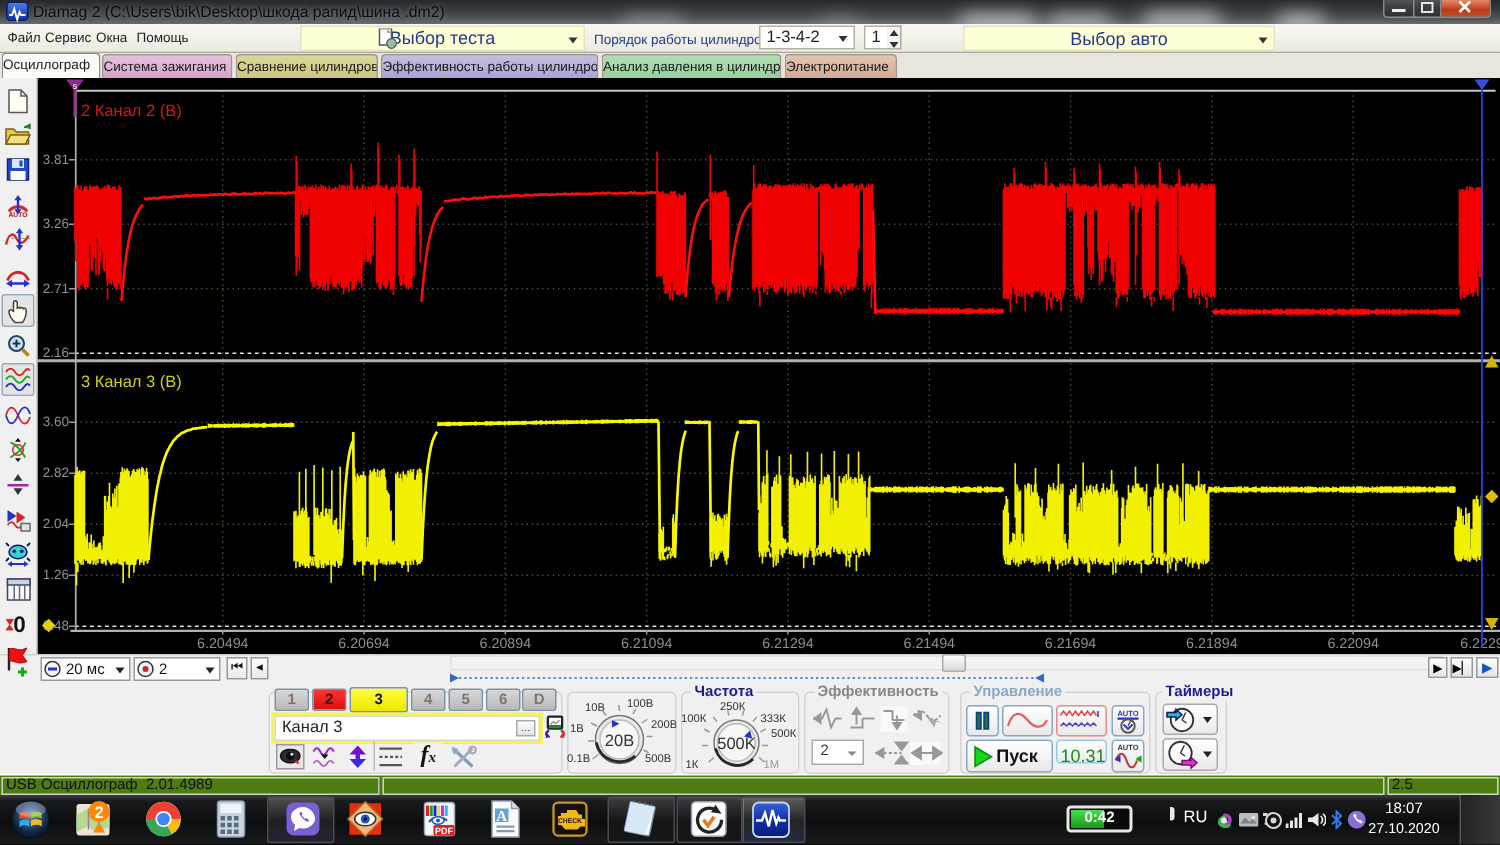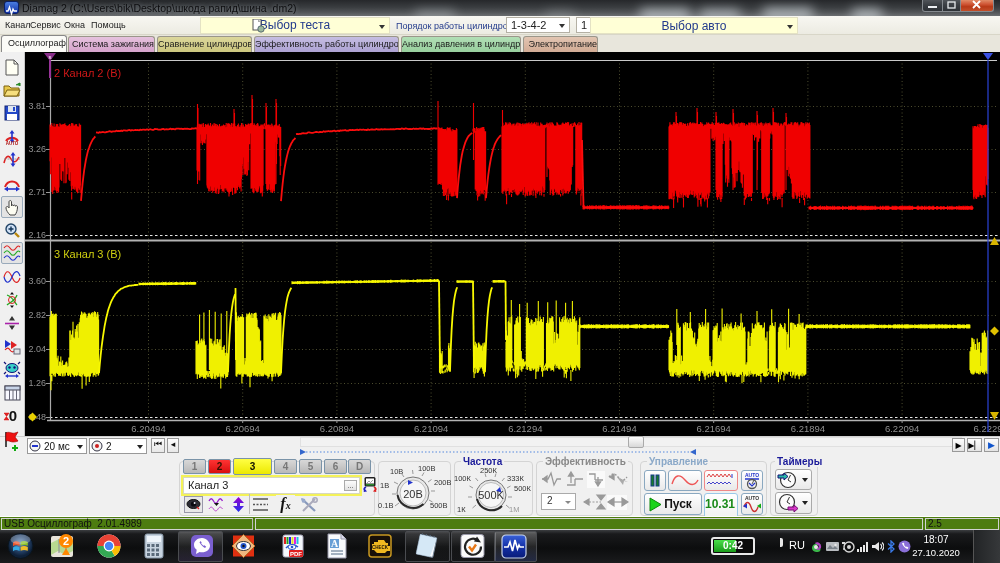"Канал" span.m { text: Канал -> Файл }
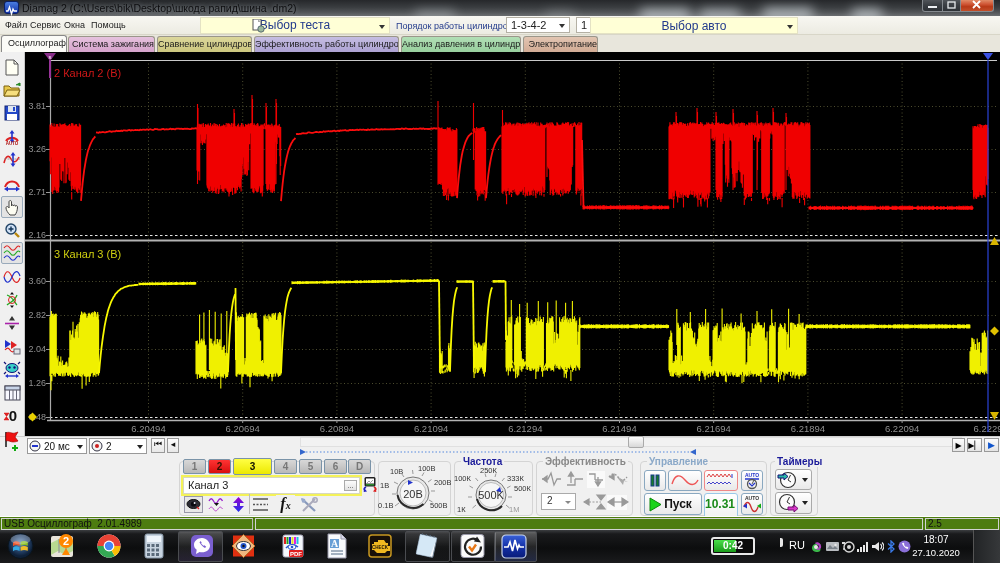"Выбор авто" div.combo { left: 590px -> 642px }
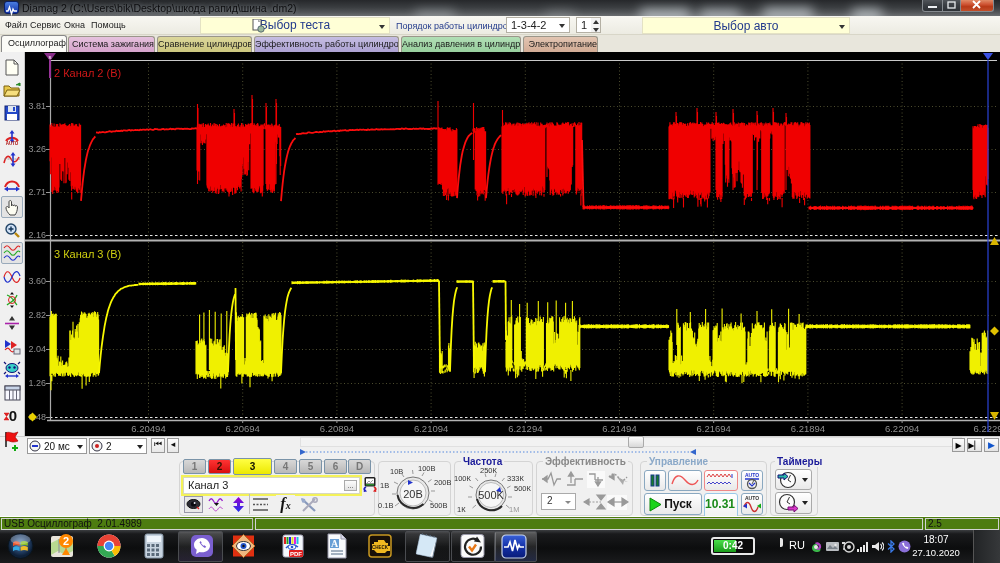"Осциллограф" .tab { text-align: right -> left }
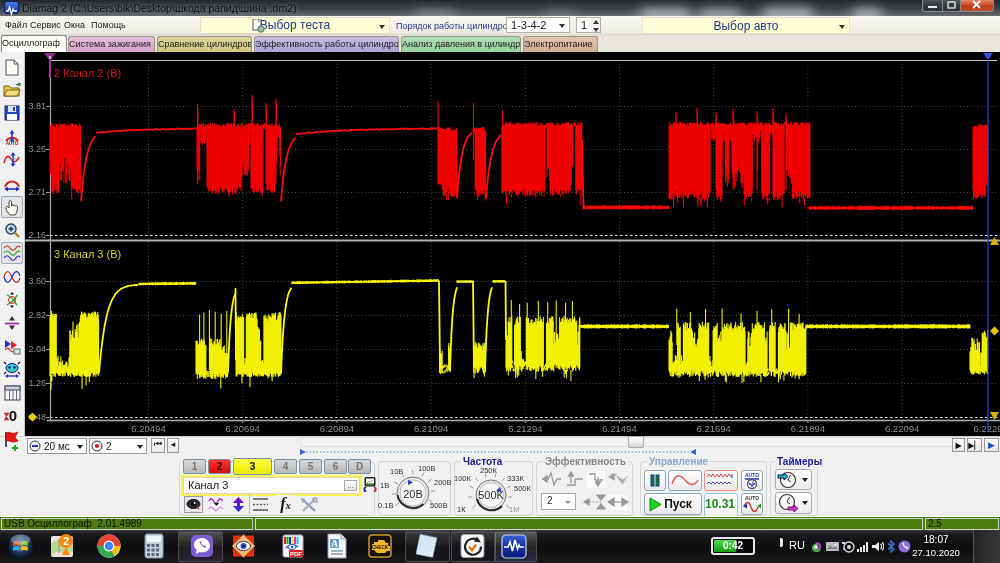"10.31" div.cbtn { font-weight: bold -> normal; height: 38px -> 16px; text-align: left -> right }
